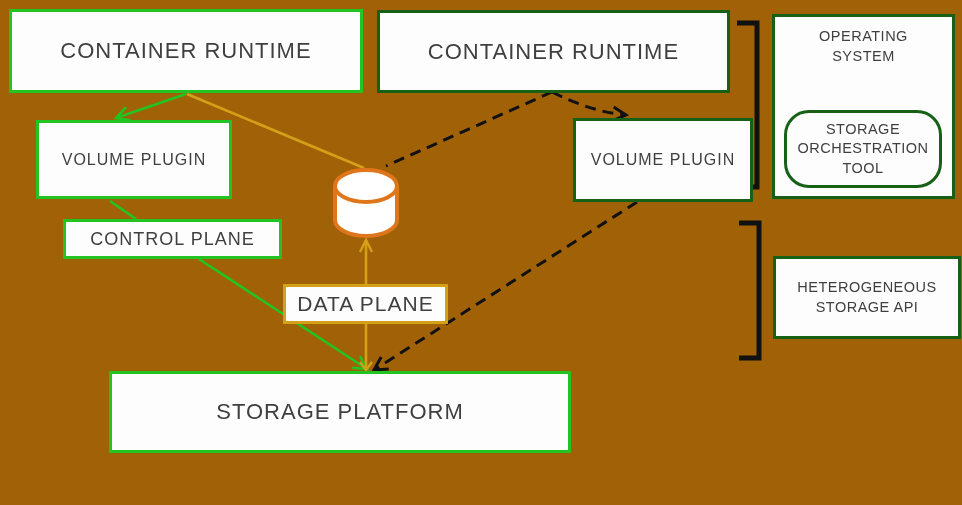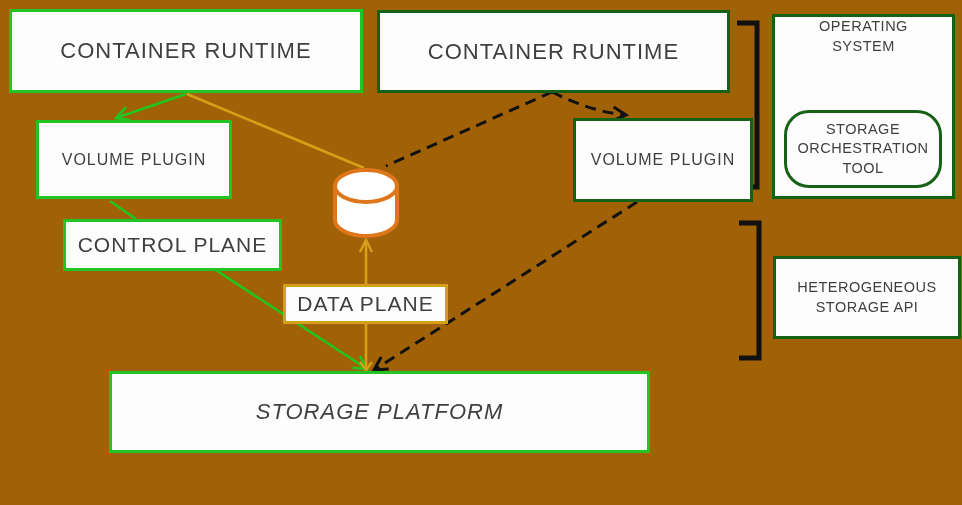"OPERATING SYSTEM" .os { padding-top: none -> 10px }
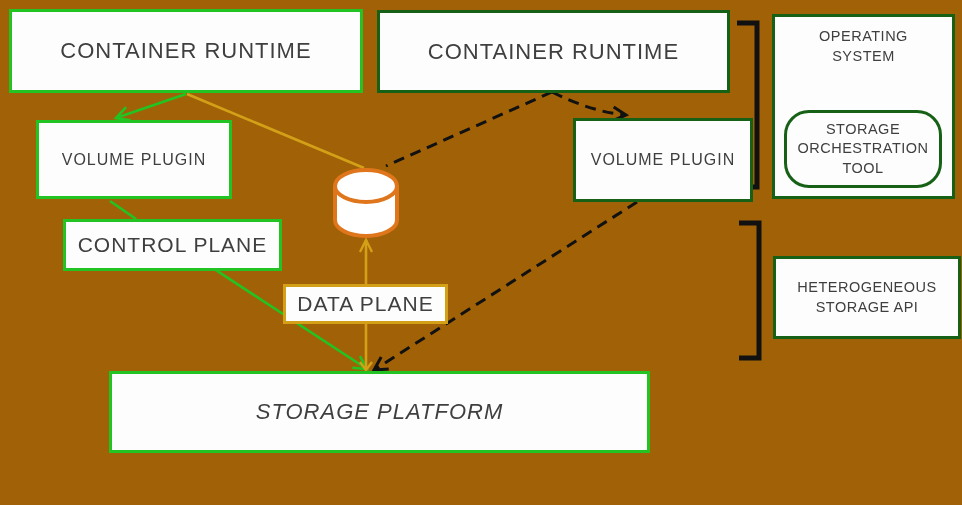"CONTROL PLANE" .cp { font-size: 21px -> 18px; height: 52px -> 40px }
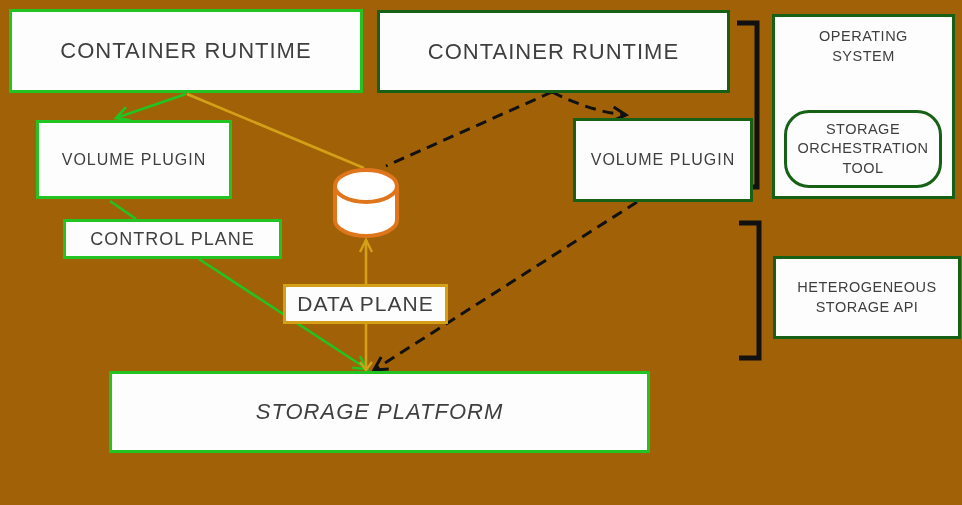"STORAGE PLATFORM" .sp { font-style: italic -> none; width: 541px -> 462px }
